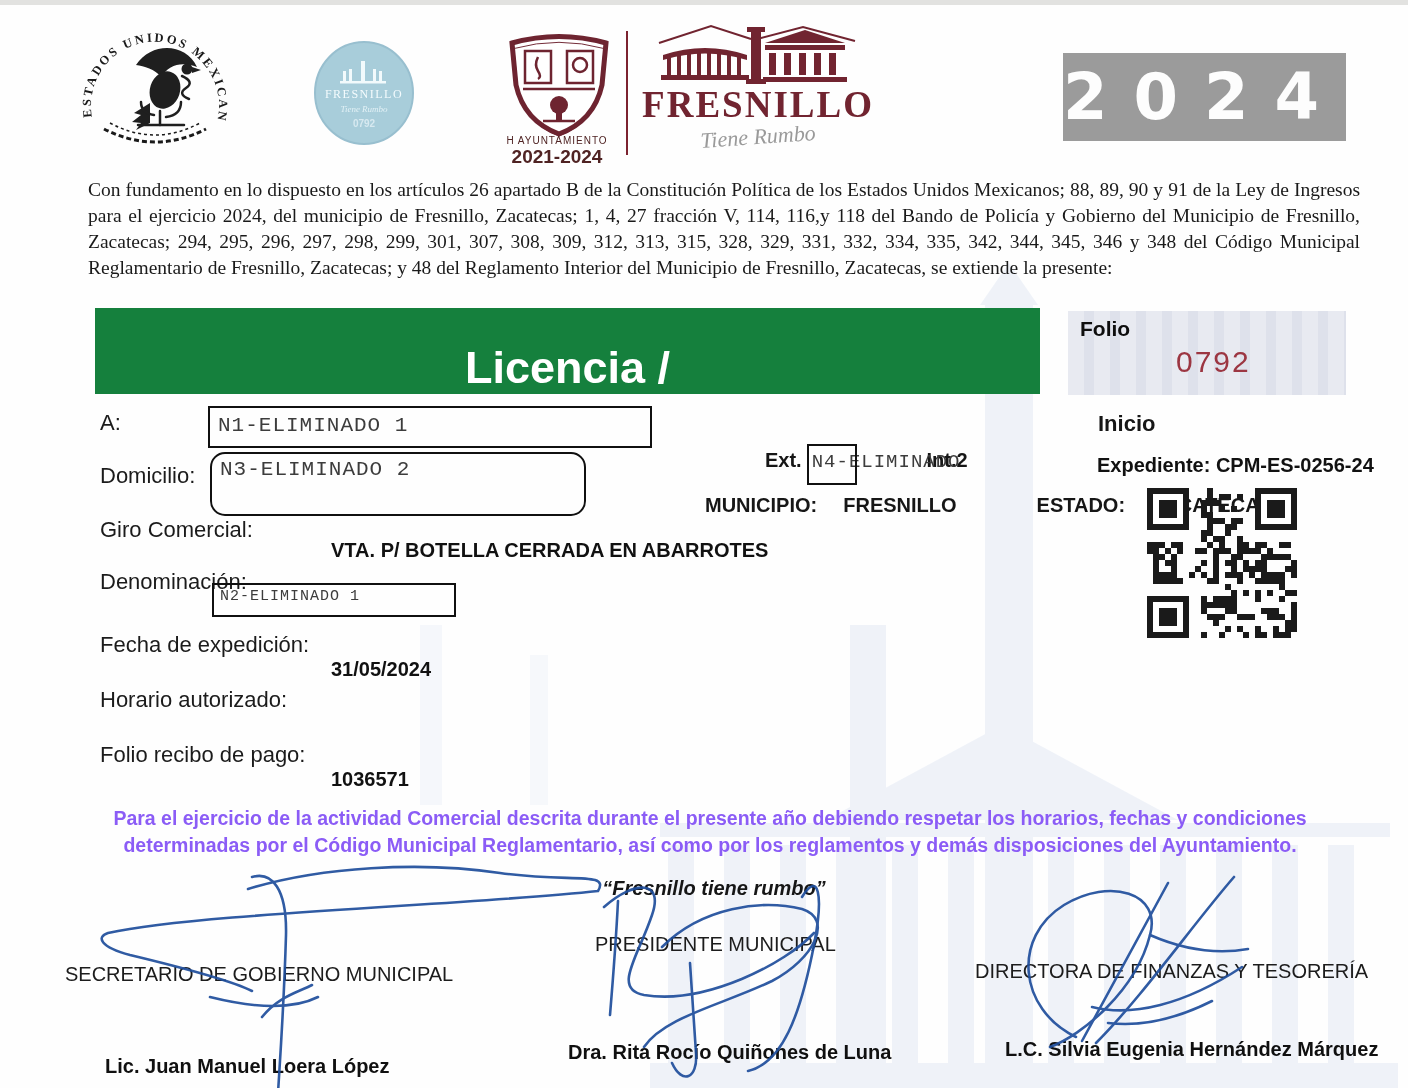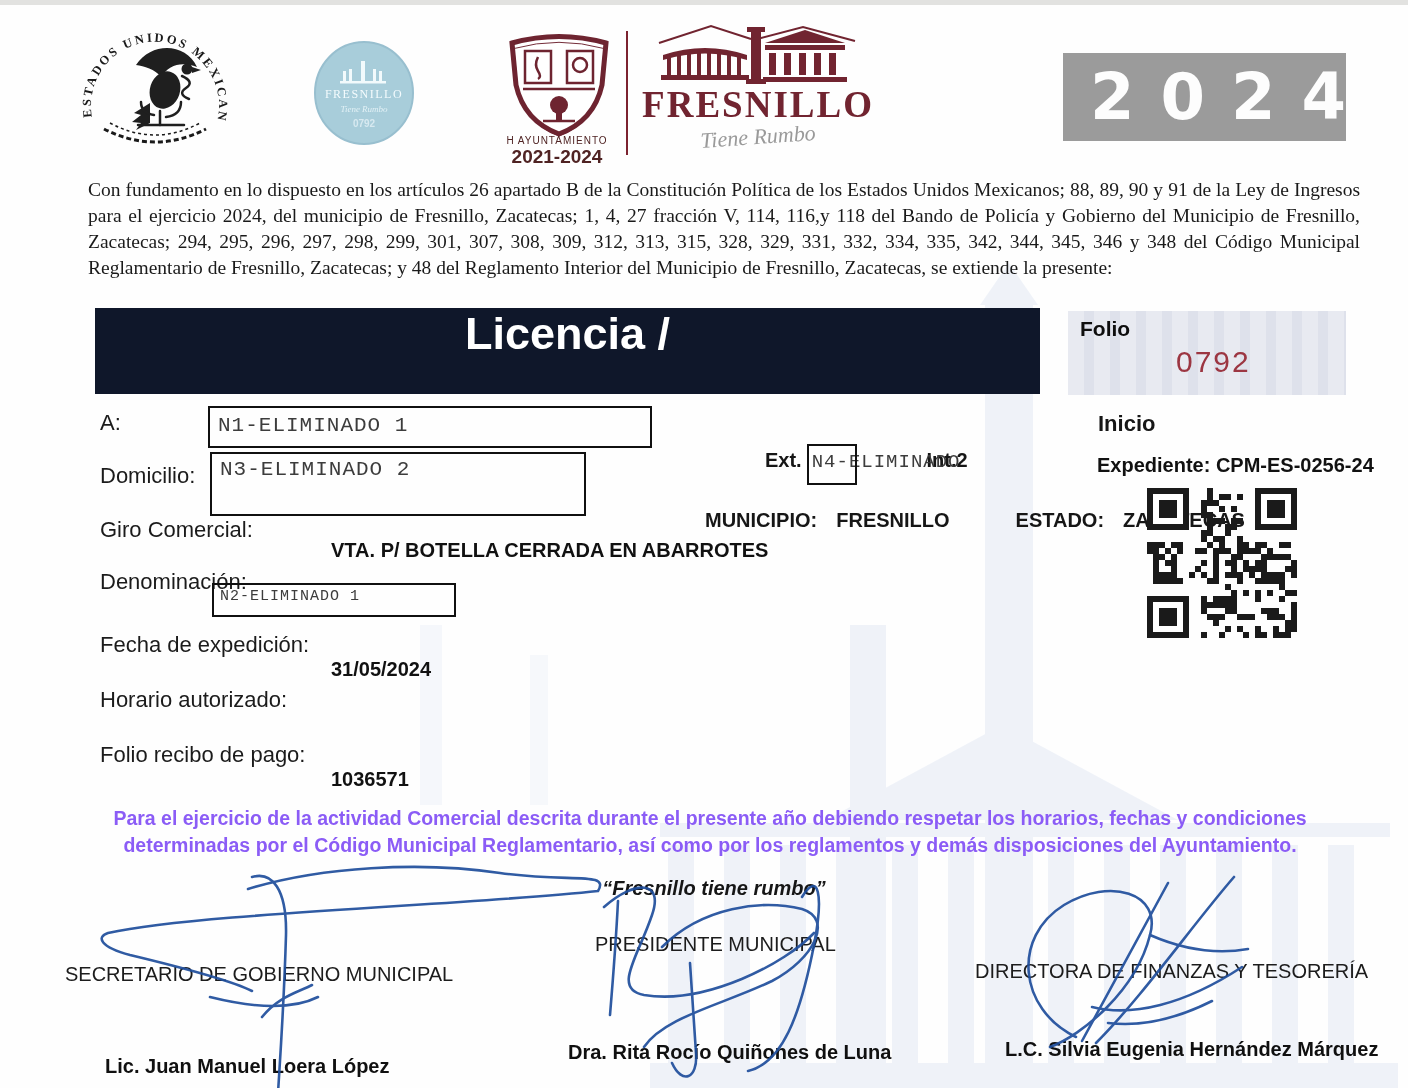"2024" .year-badge { justify-content: flex-end -> flex-start }
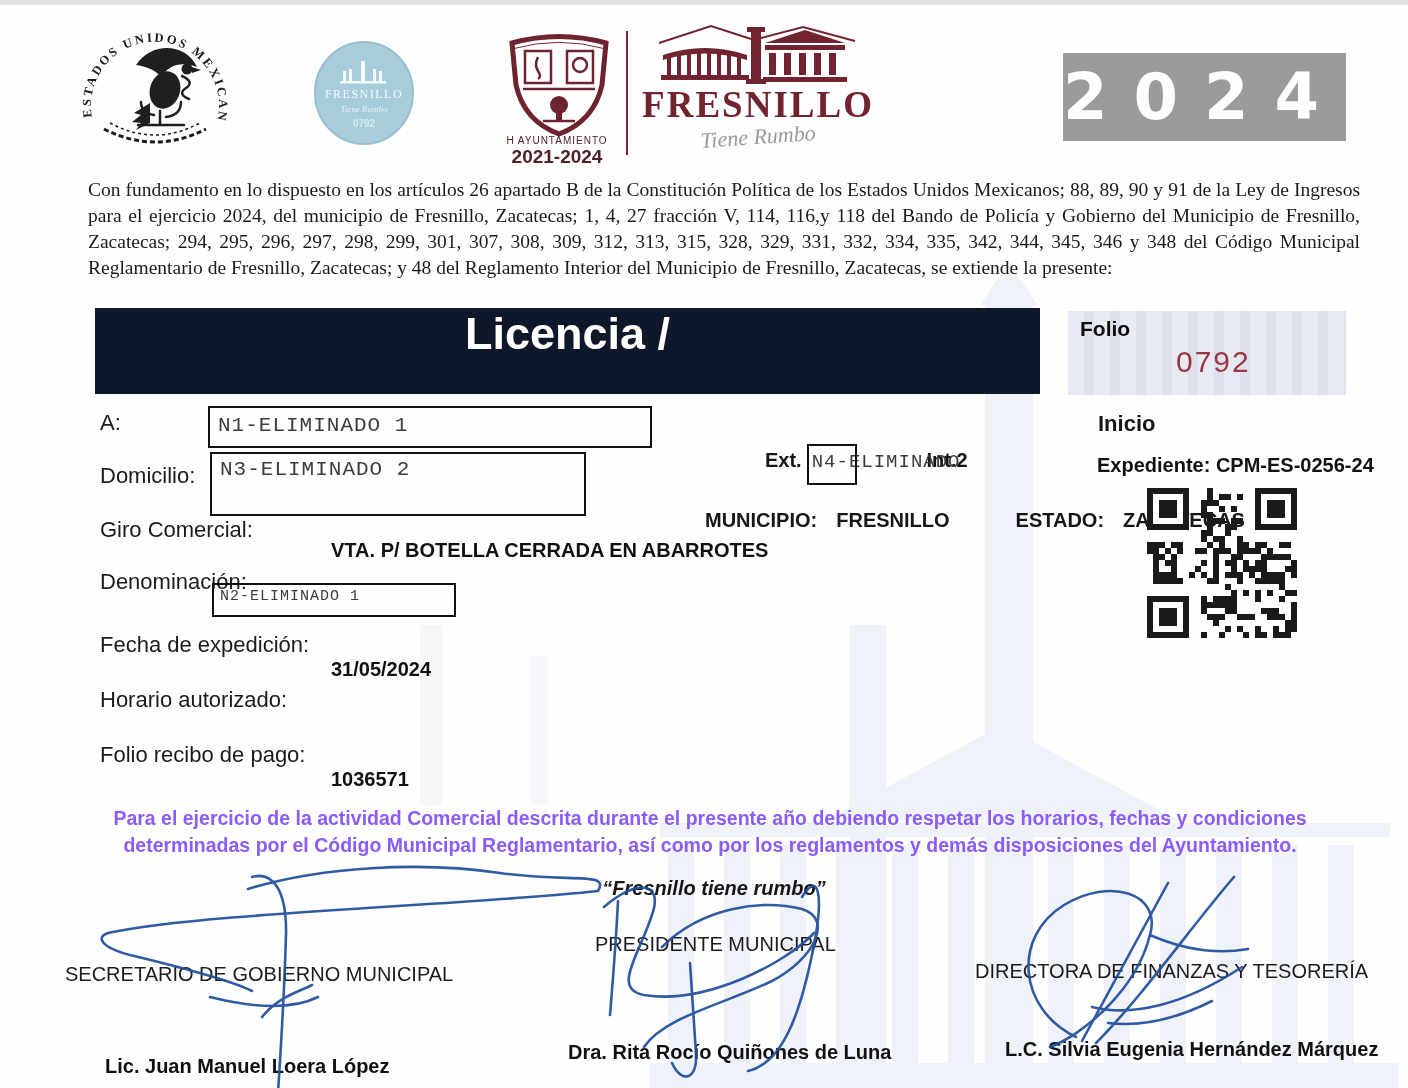"Licencia /" .banner { align-items: flex-start -> flex-end; background: #0f172a -> #15803d }
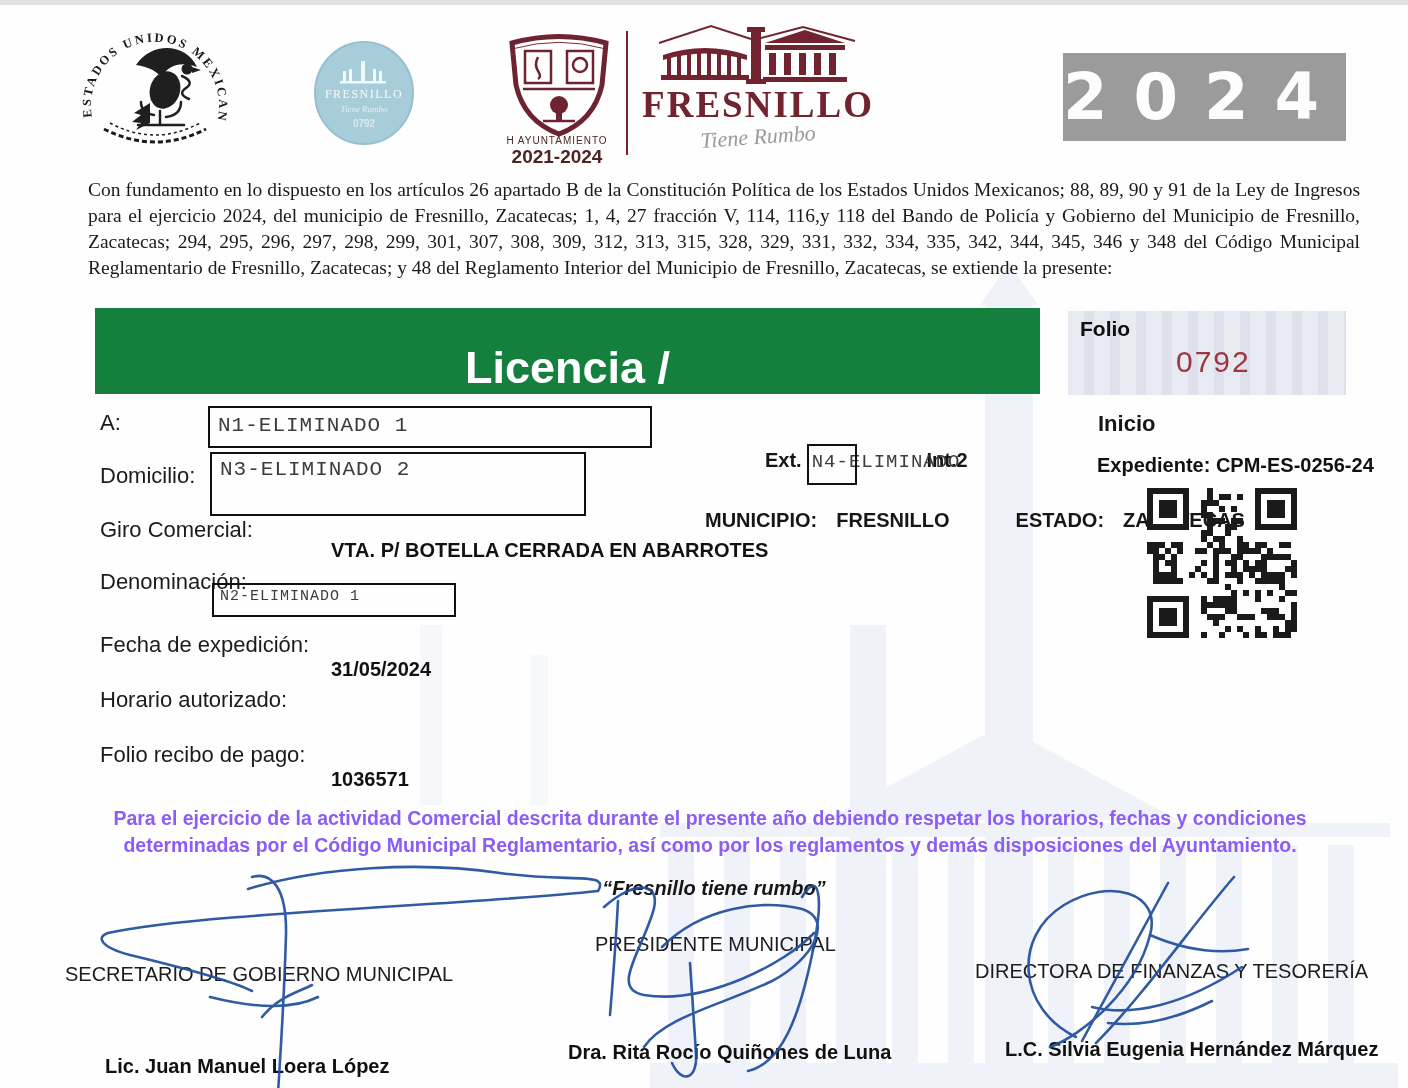"N3-ELIMINADO 2" .dom-box { border-radius: none -> 15px }
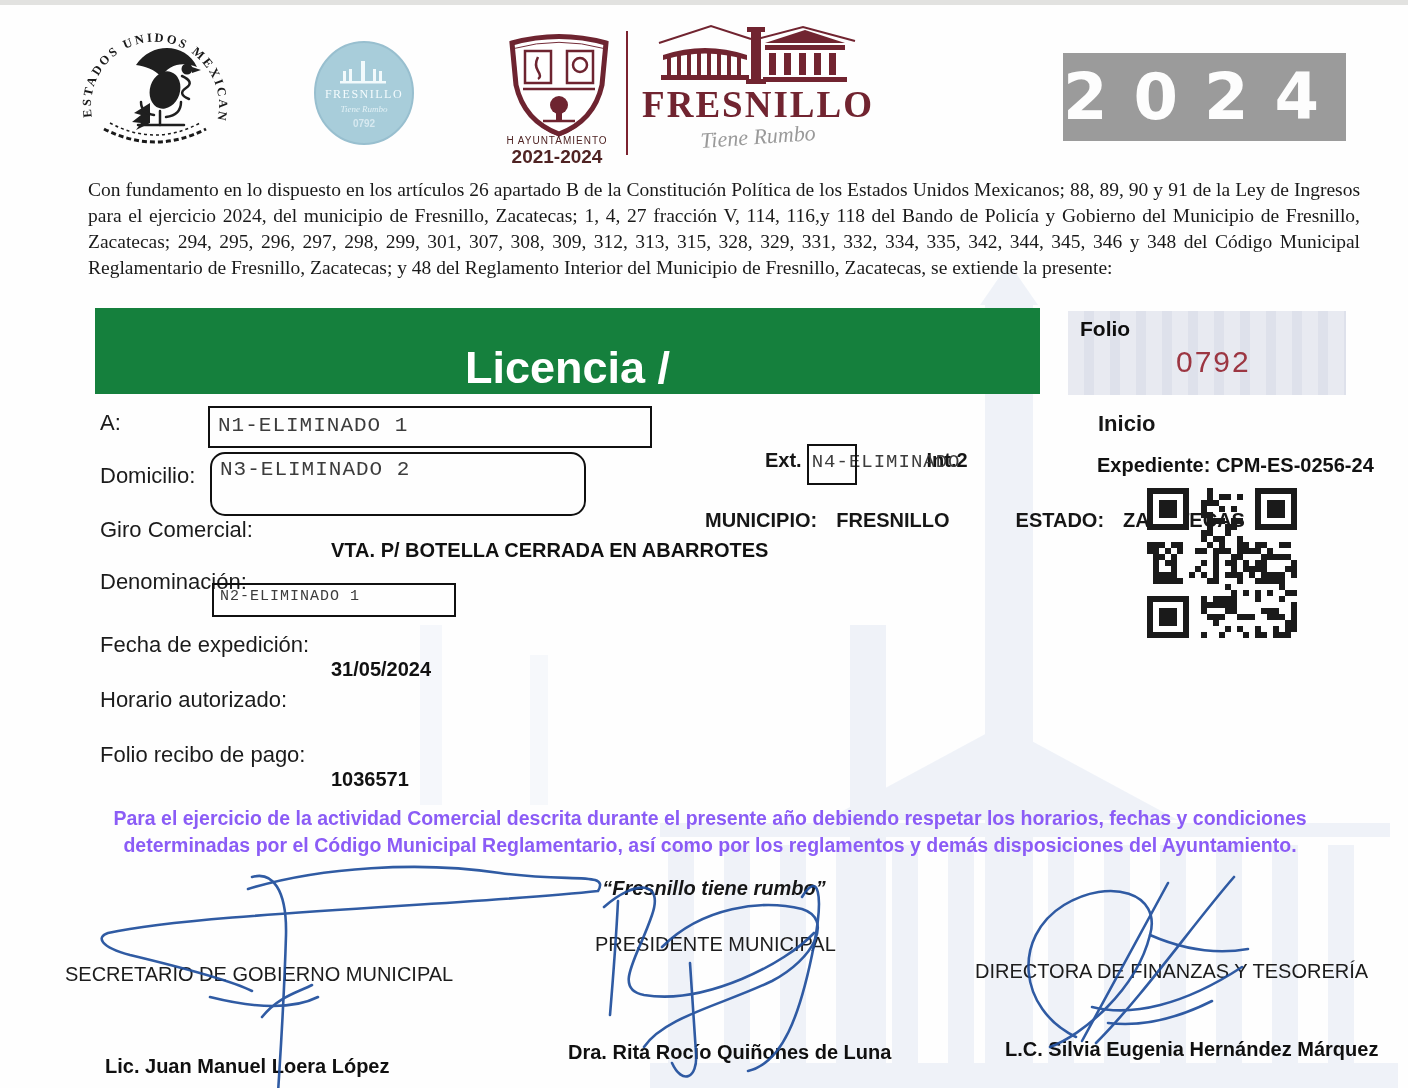"MUNICIPIO:" .muni-row { gap: 19px -> 26px; margin-top: 15px -> none }
